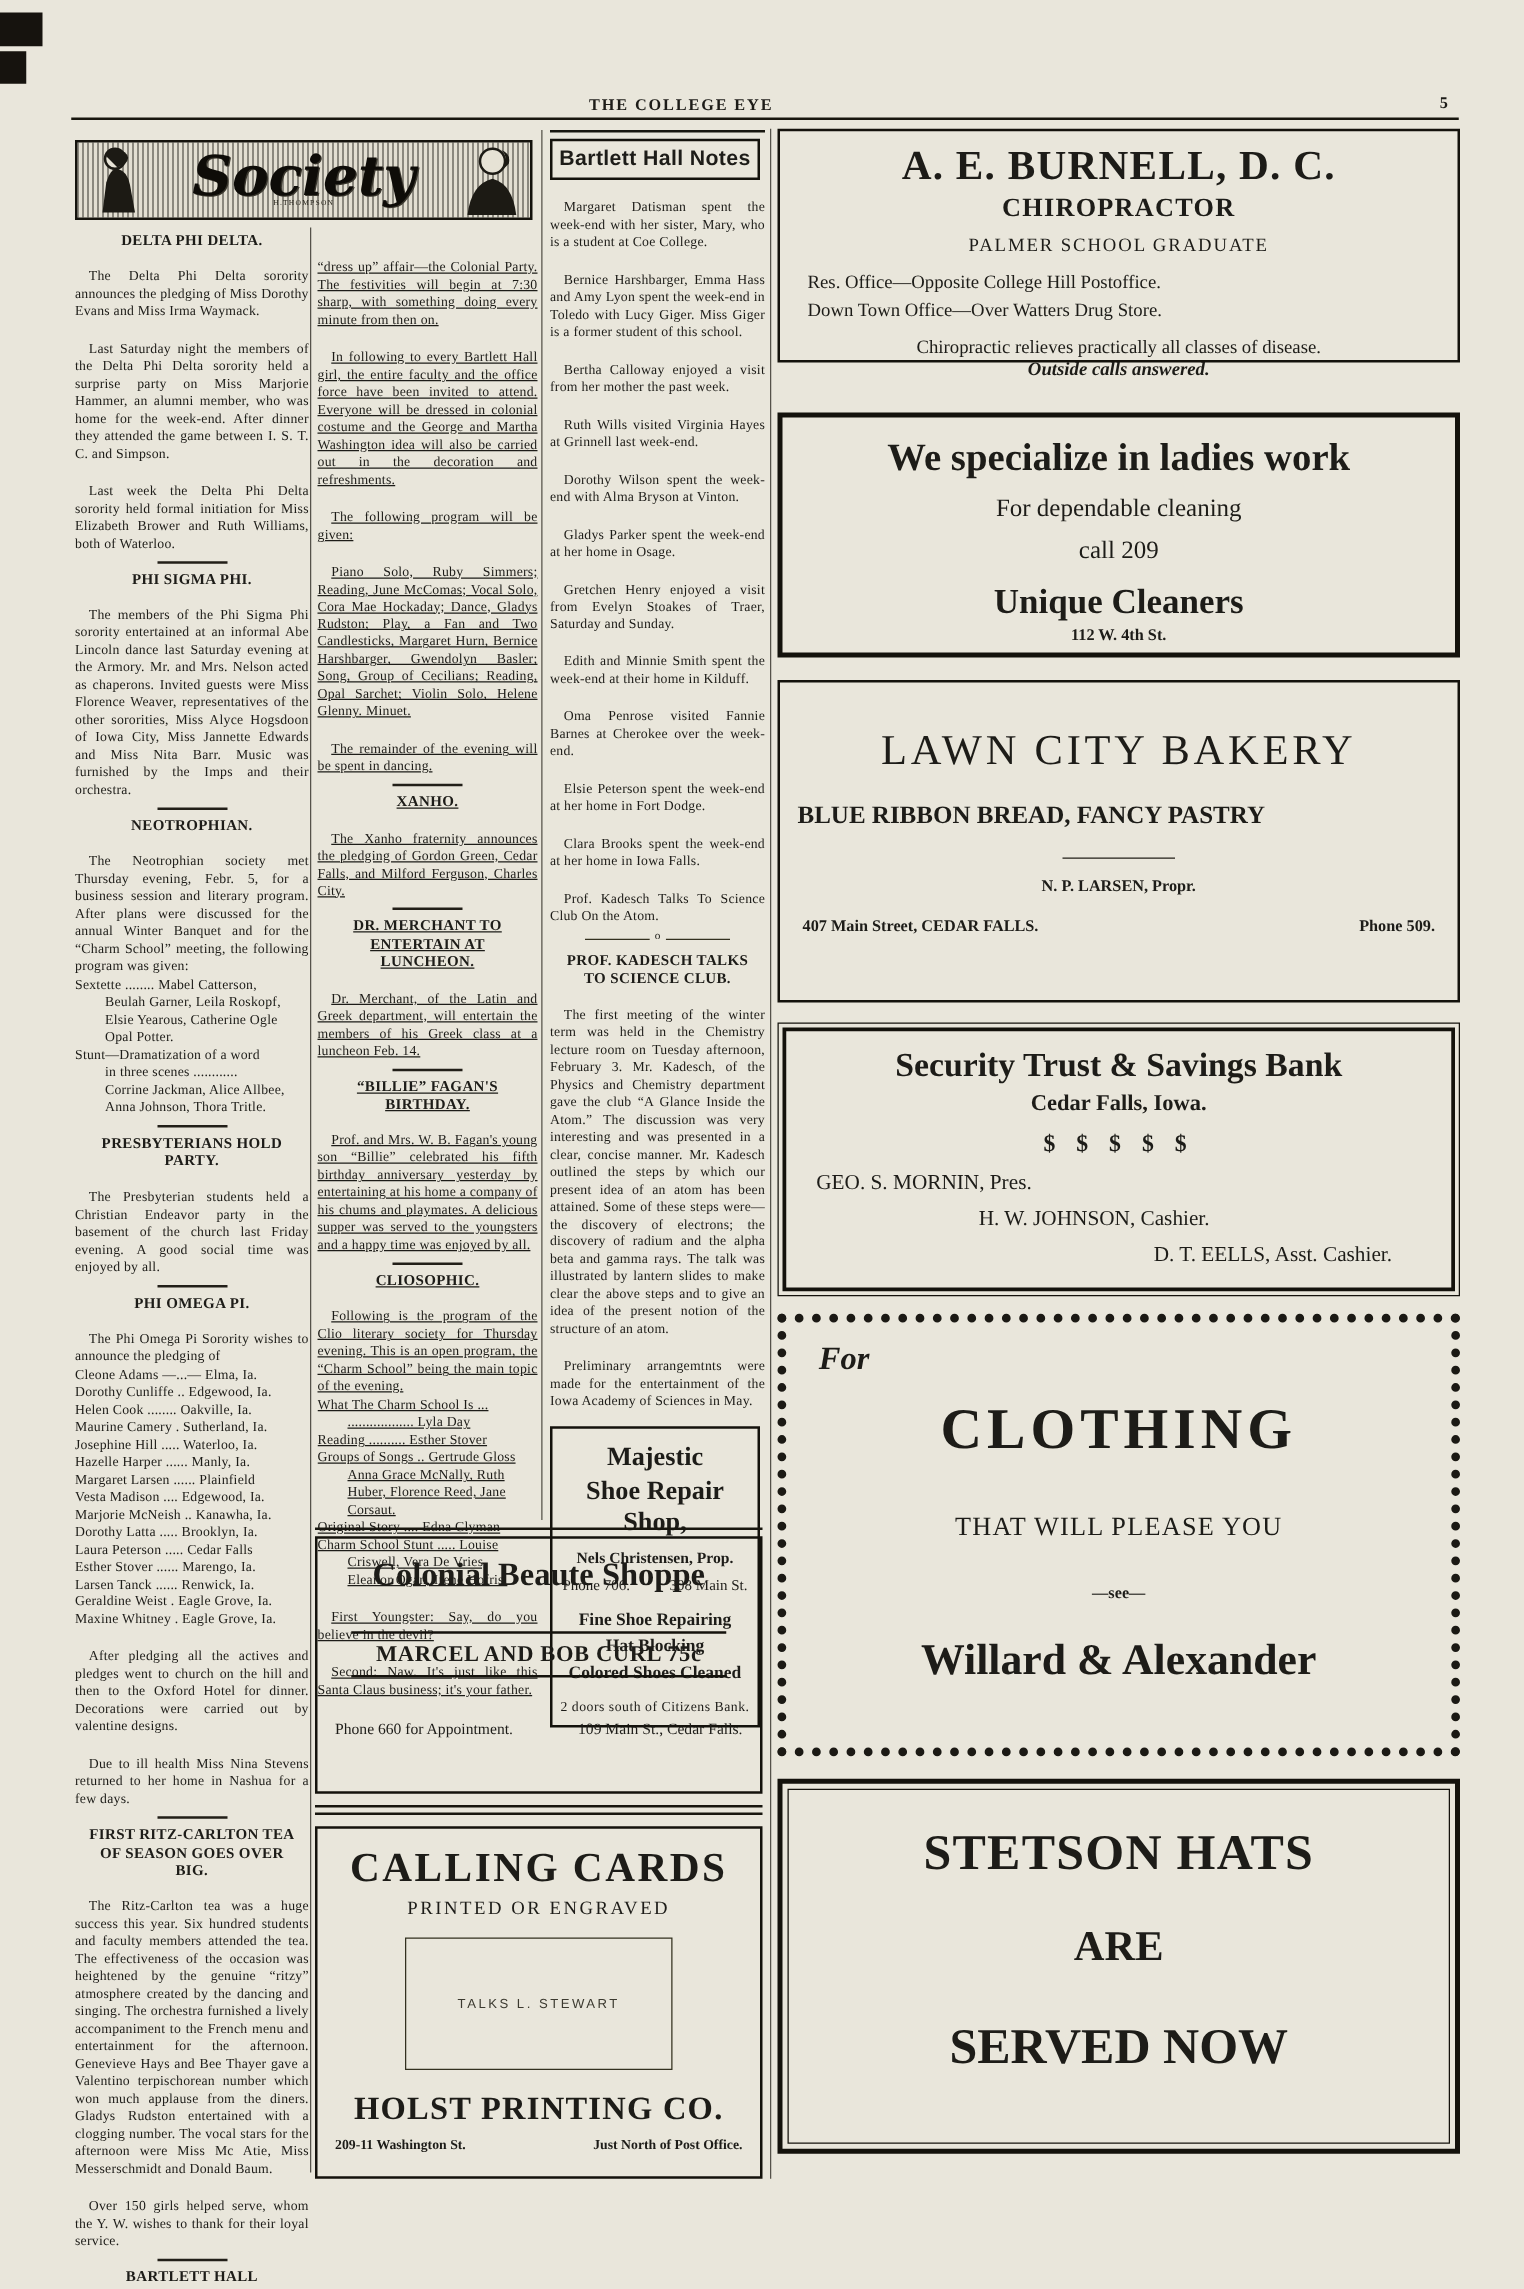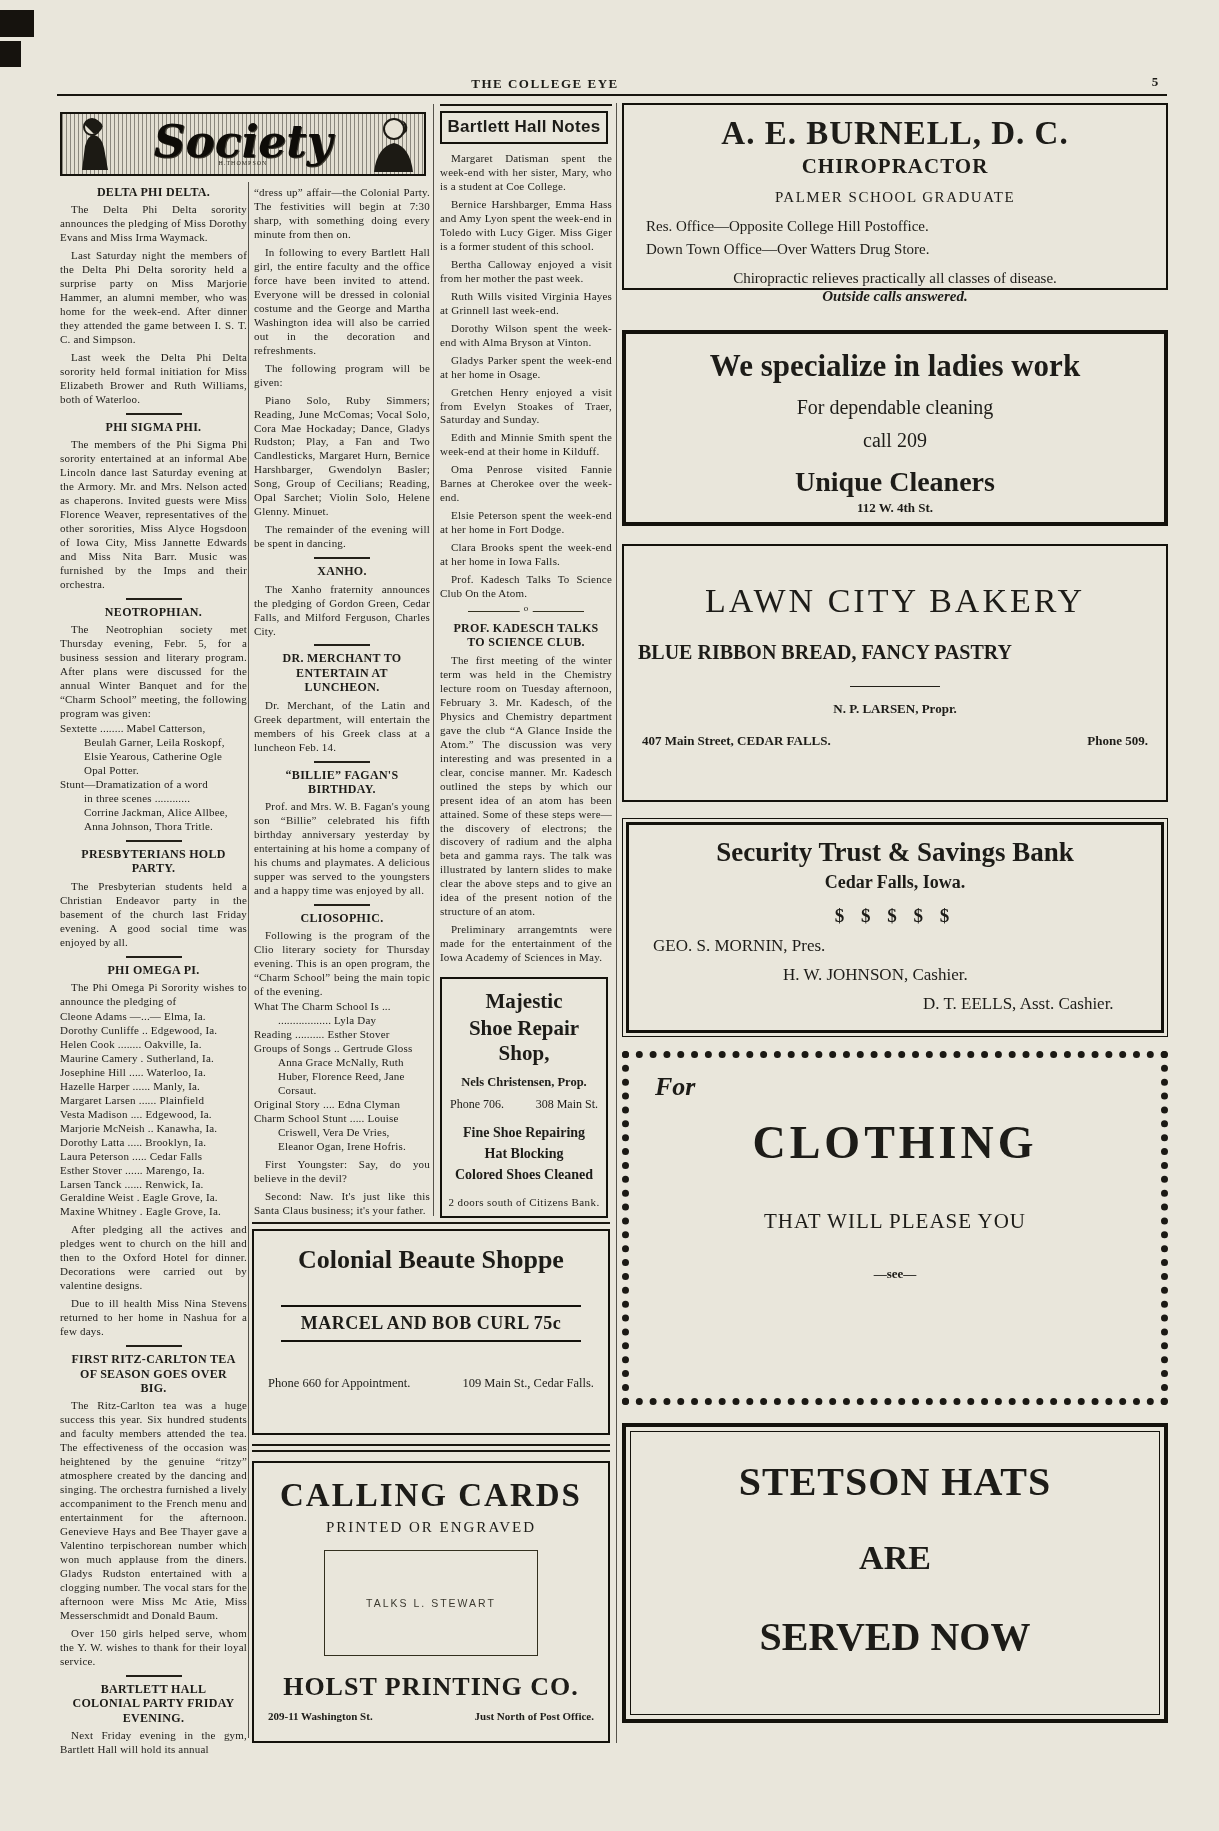"Margaret Datisman spent the week-end" .art-p { margin: 4px 0 1px -> 16px 0 1px }
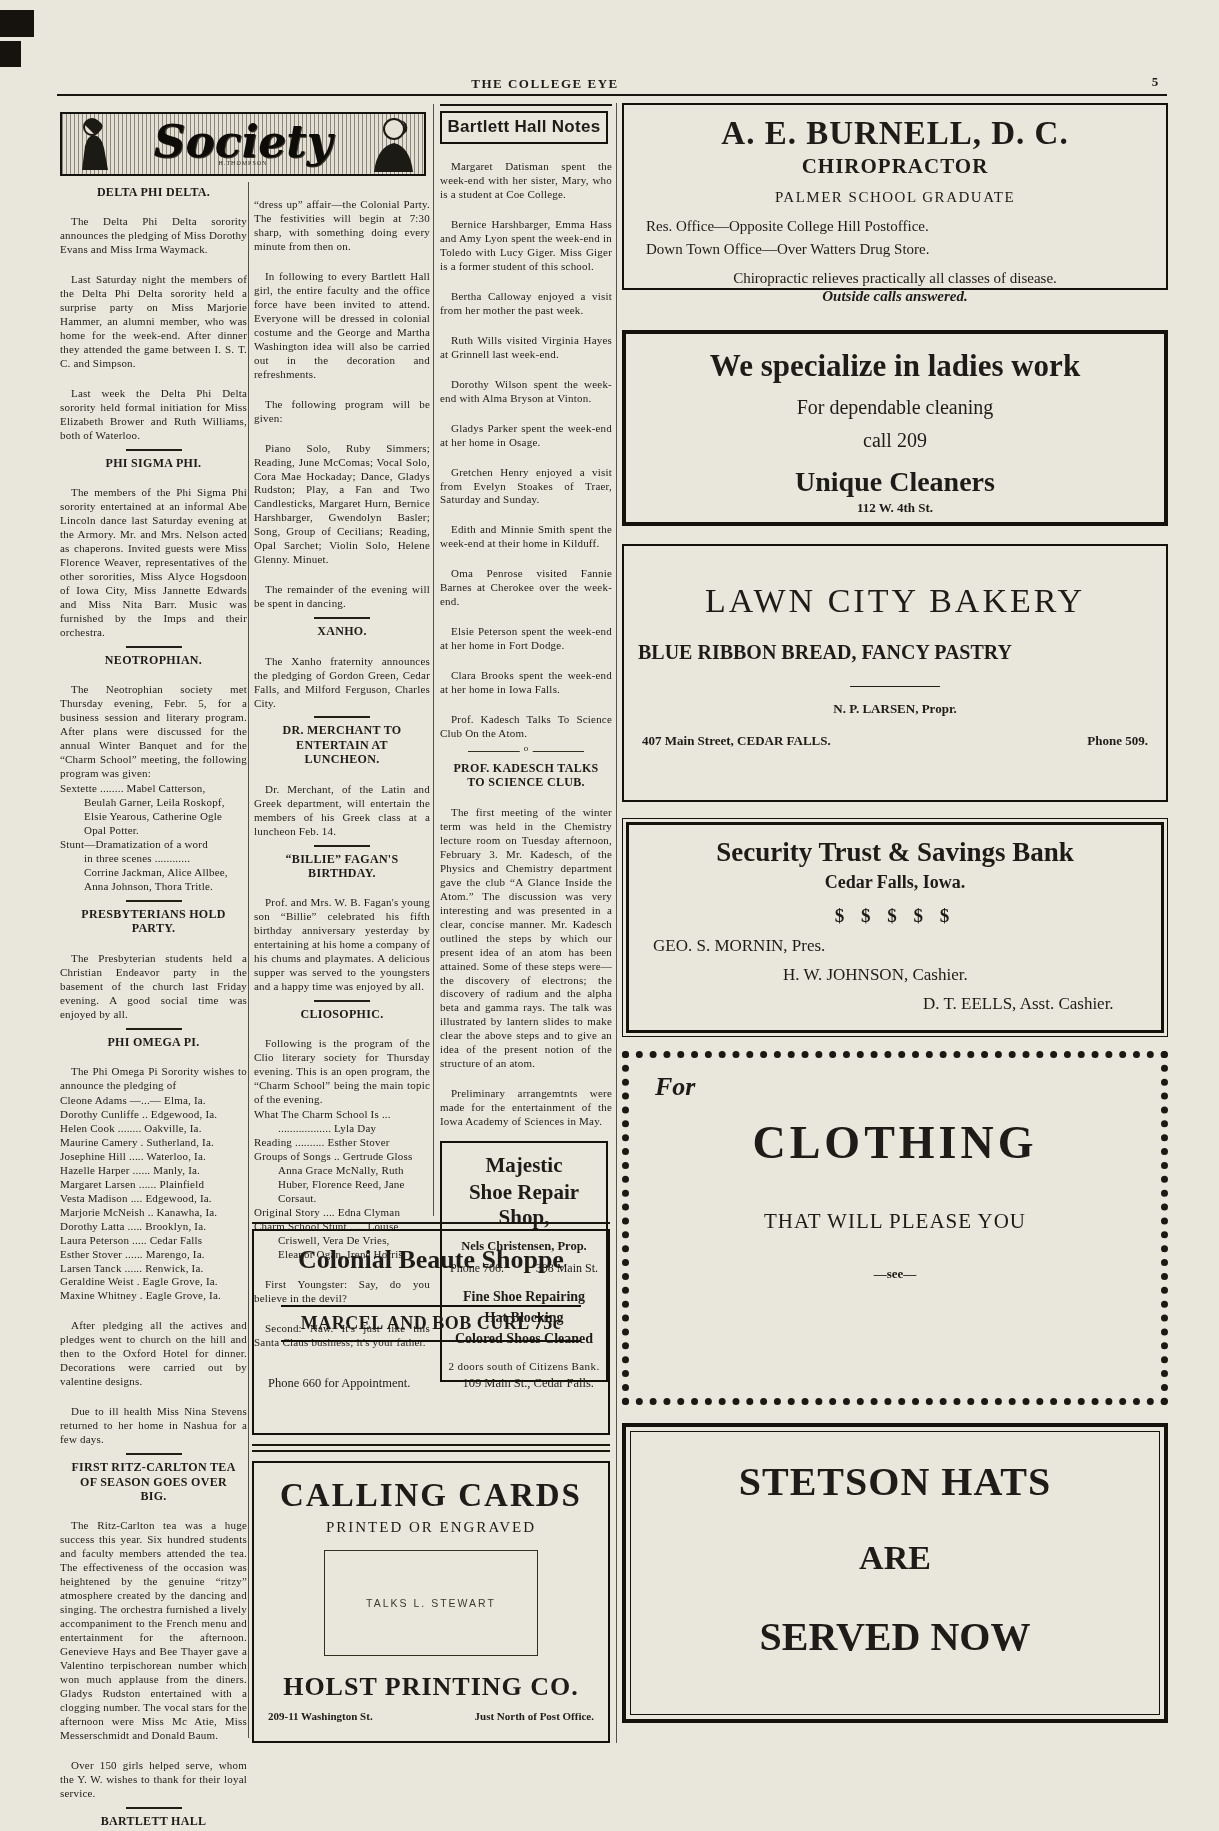"“dress up” affair—the Colonial Party." .col2 { text-decoration: none -> underline; top: 182px -> 192px }
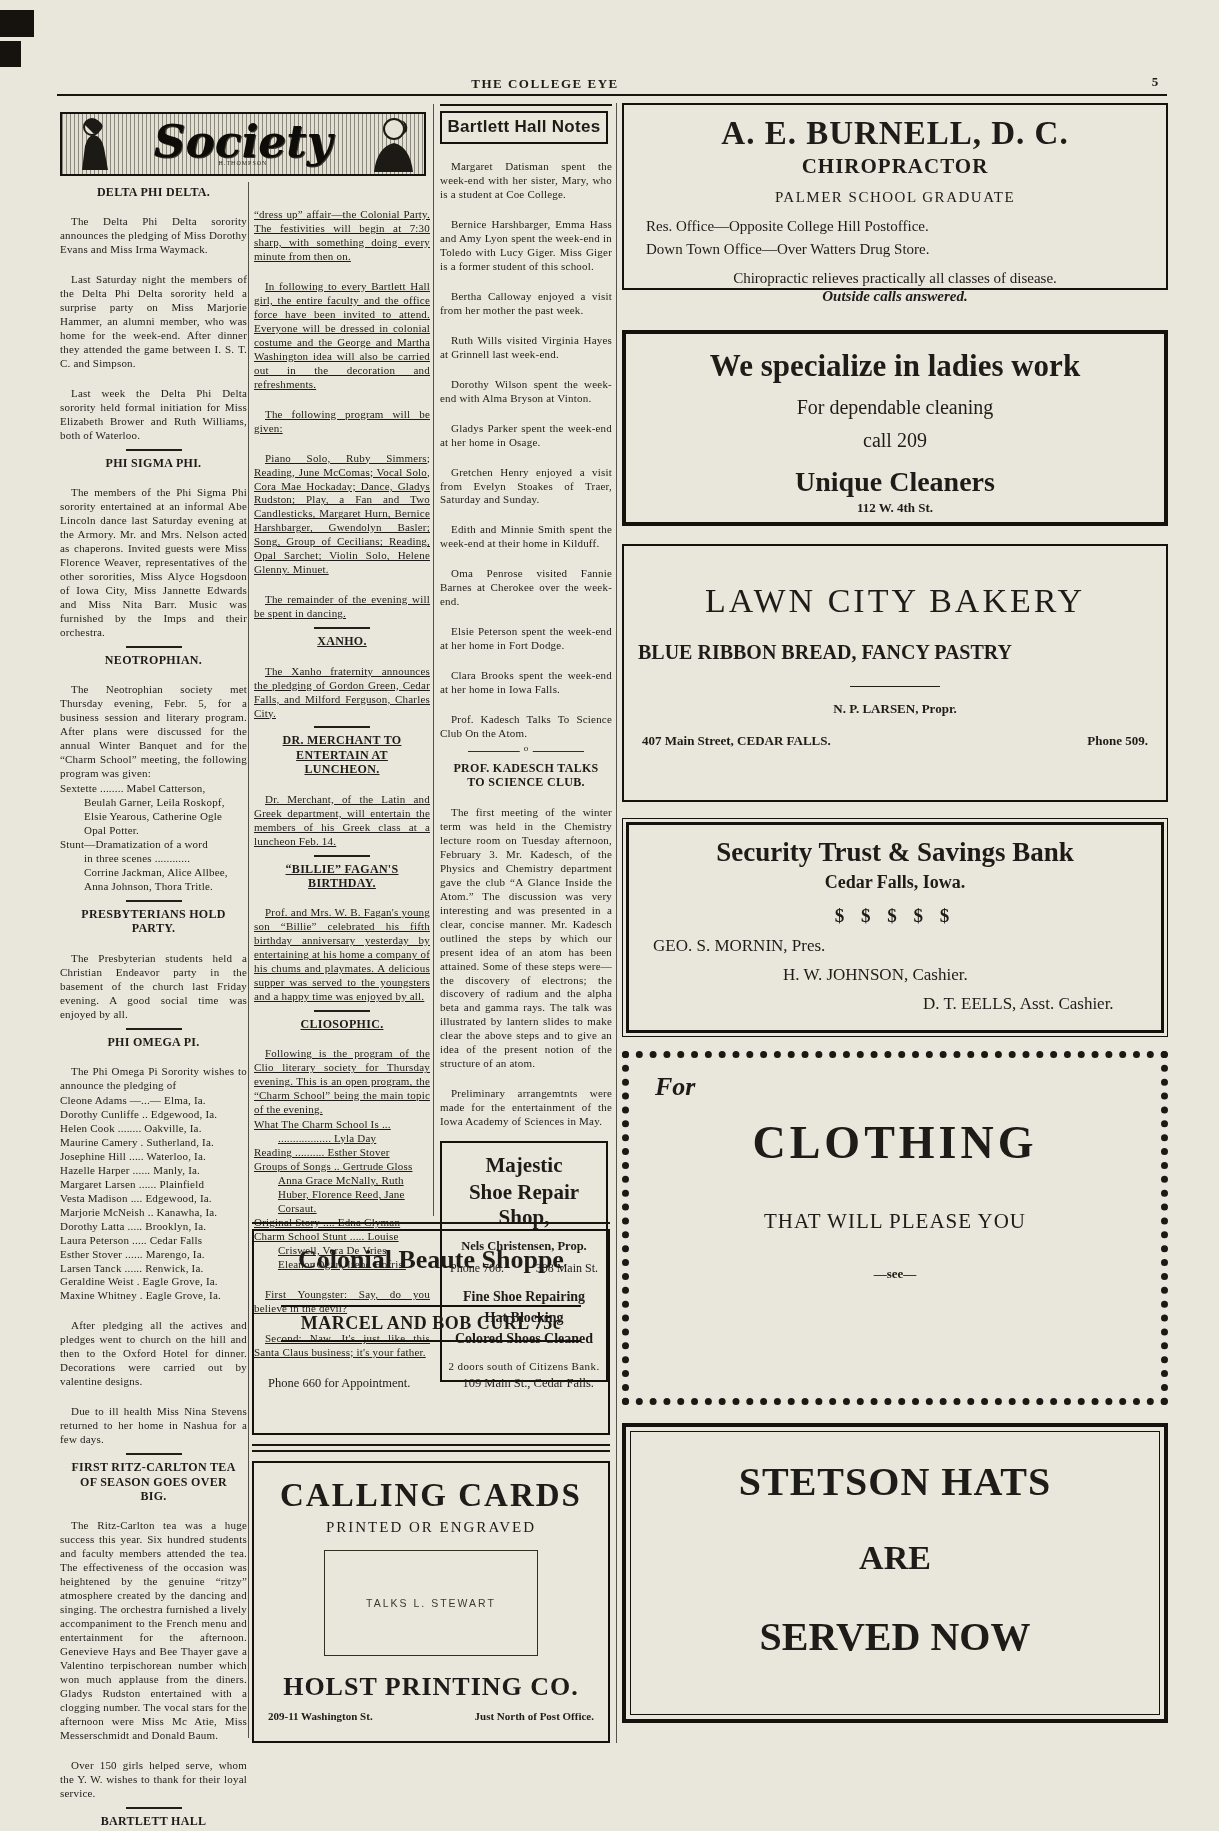"Willard & Alexander" div.cloth-name { html: none -> <div>Willard &amp; Alexander</div> }
